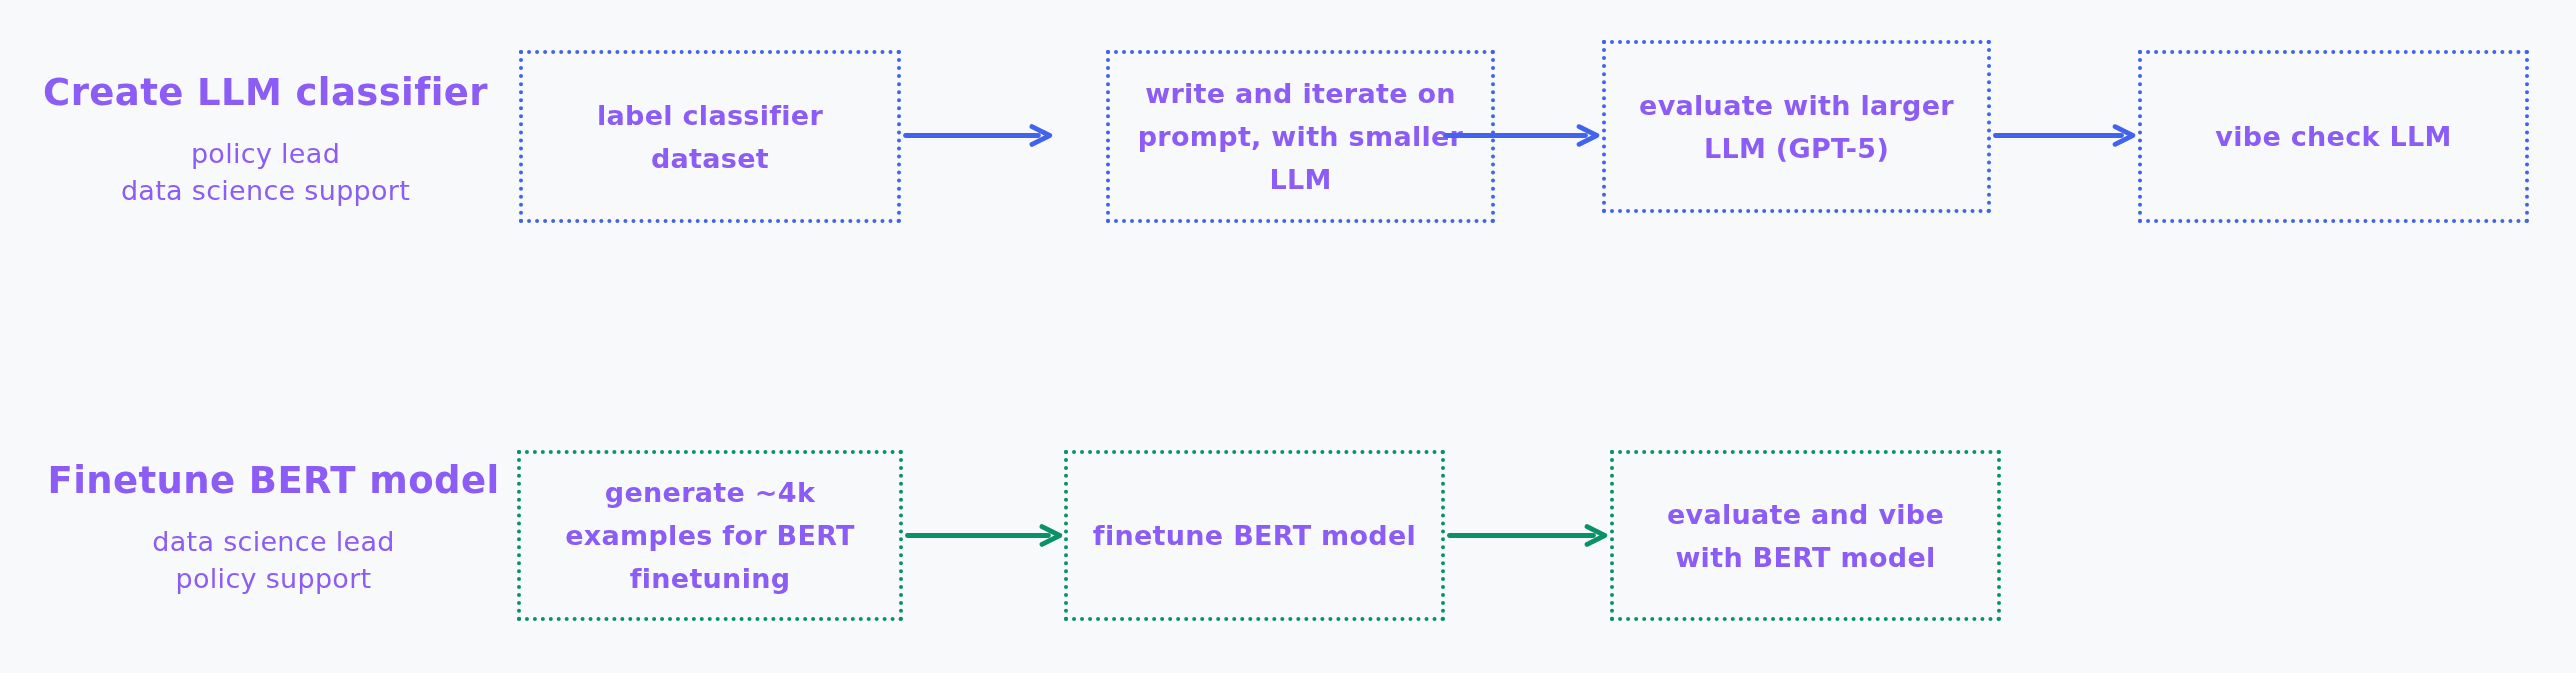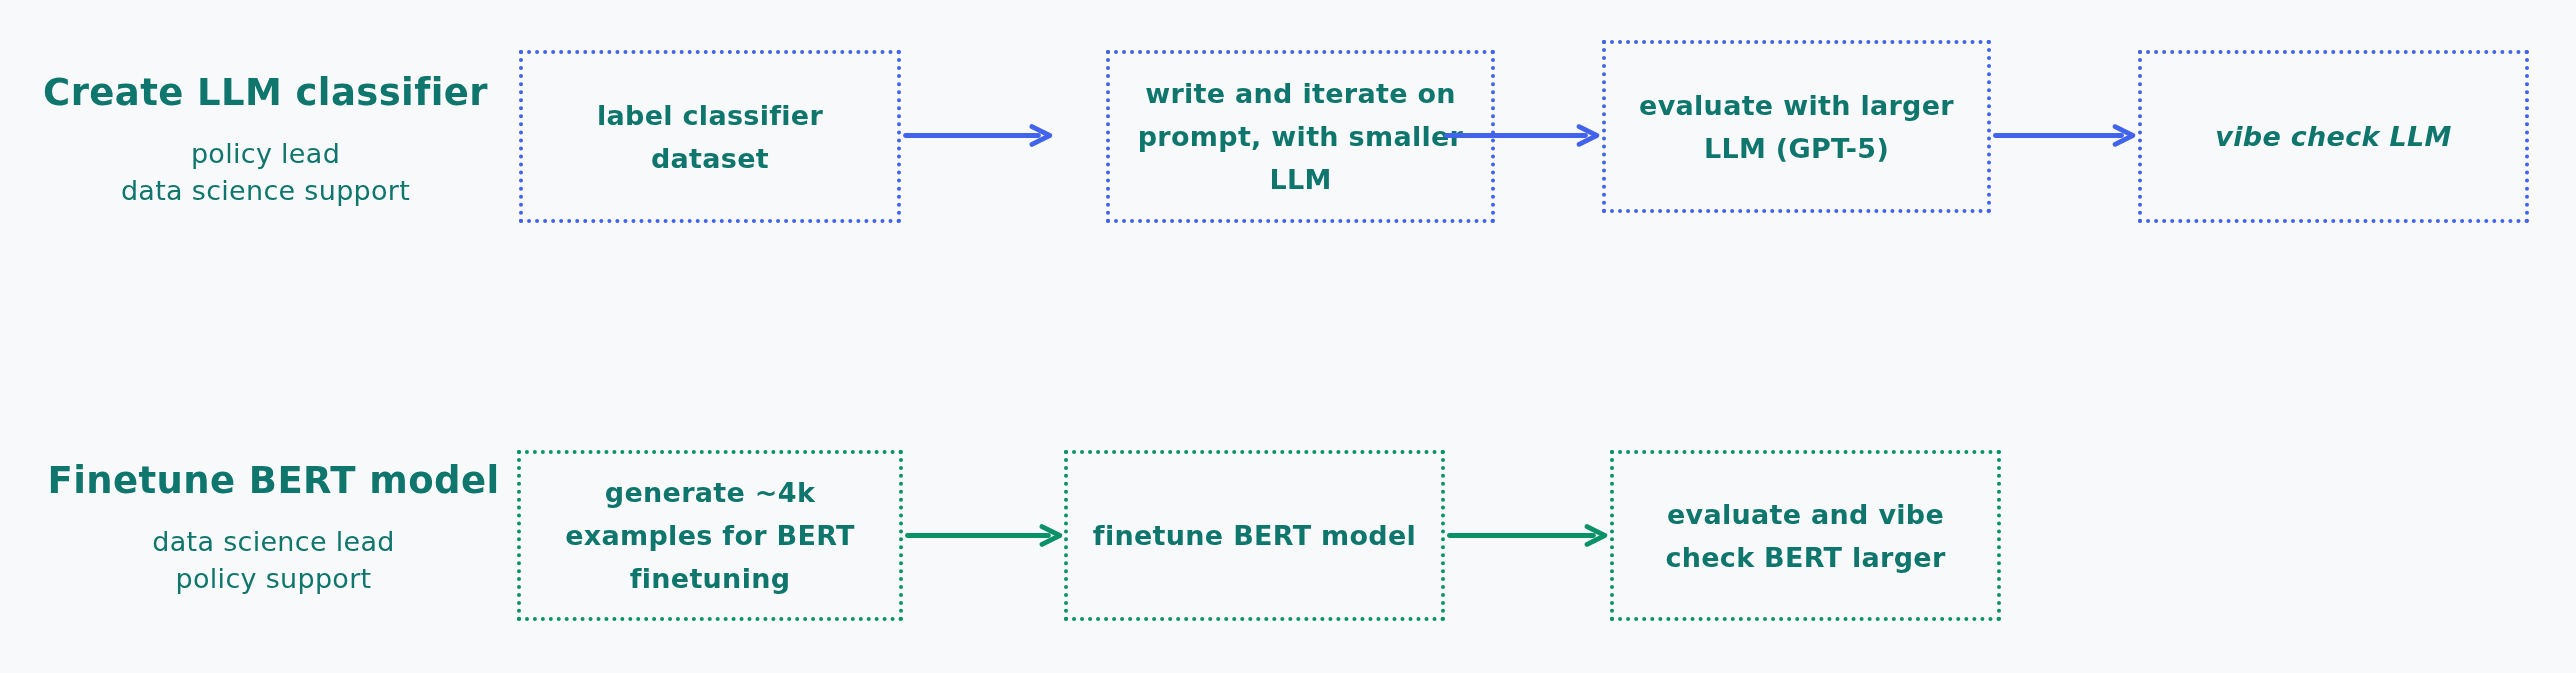"Create LLM classifier" div.canvas { color: #0f766e -> #8b5cf6 }
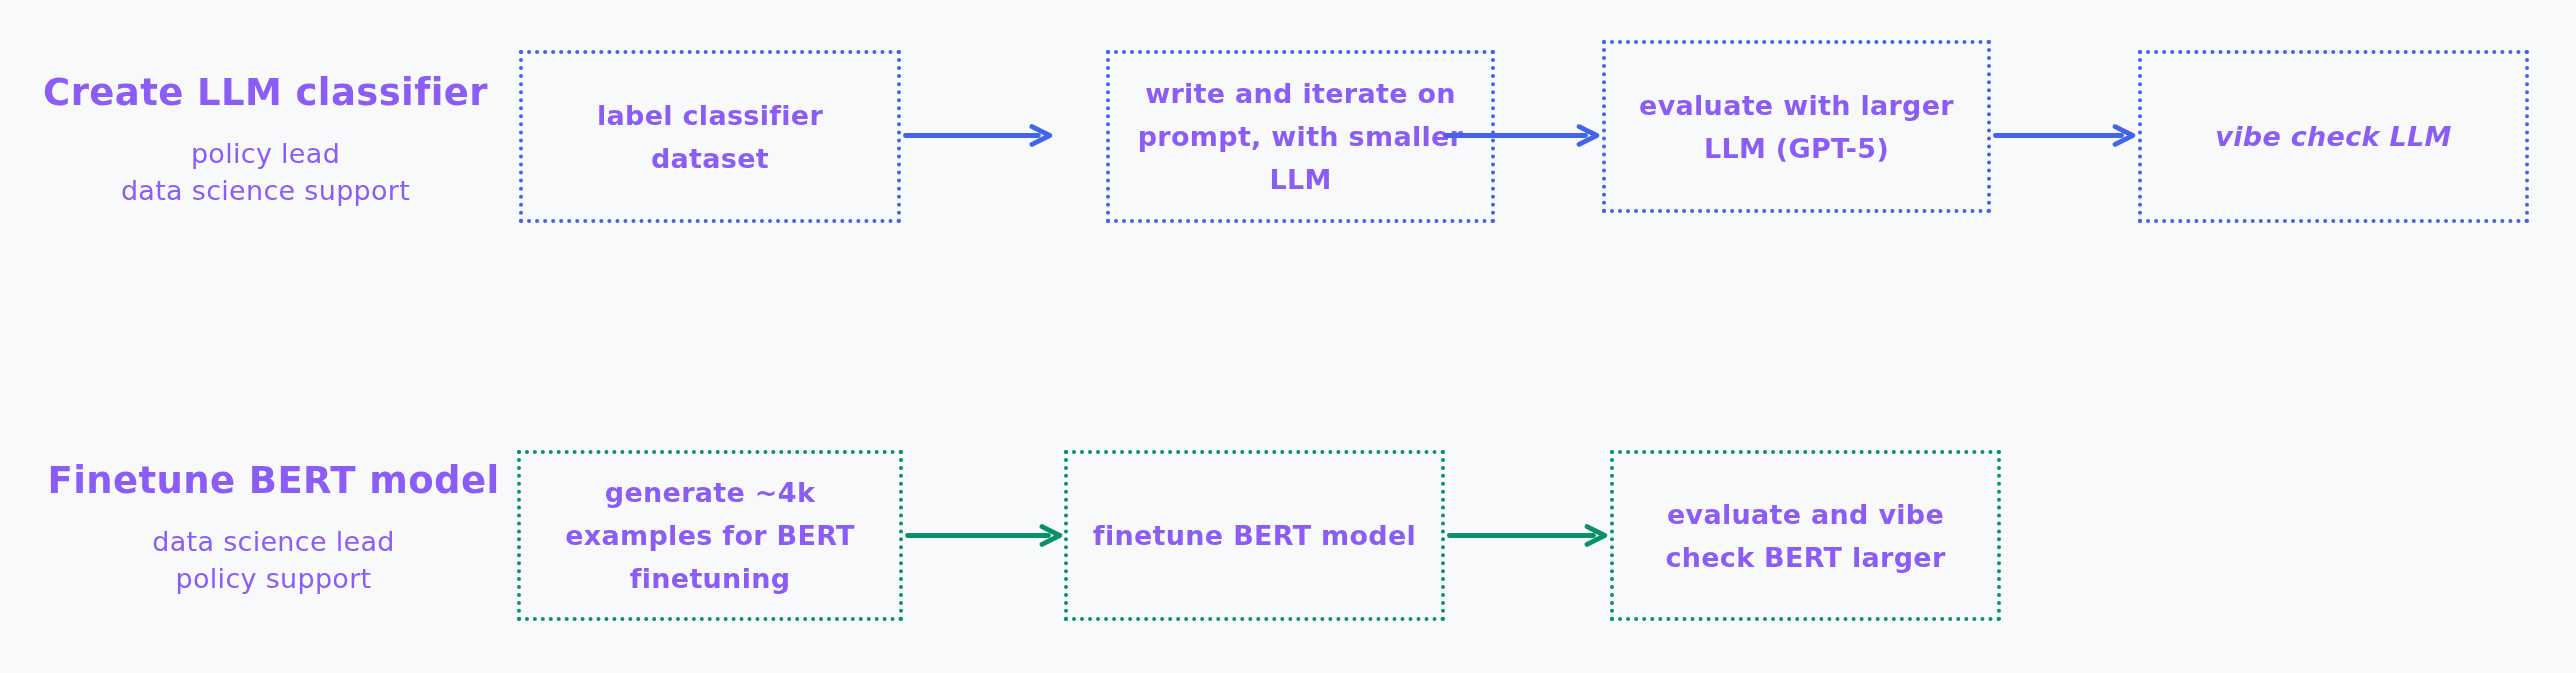"vibe check LLM" div.node { font-style: italic -> none }
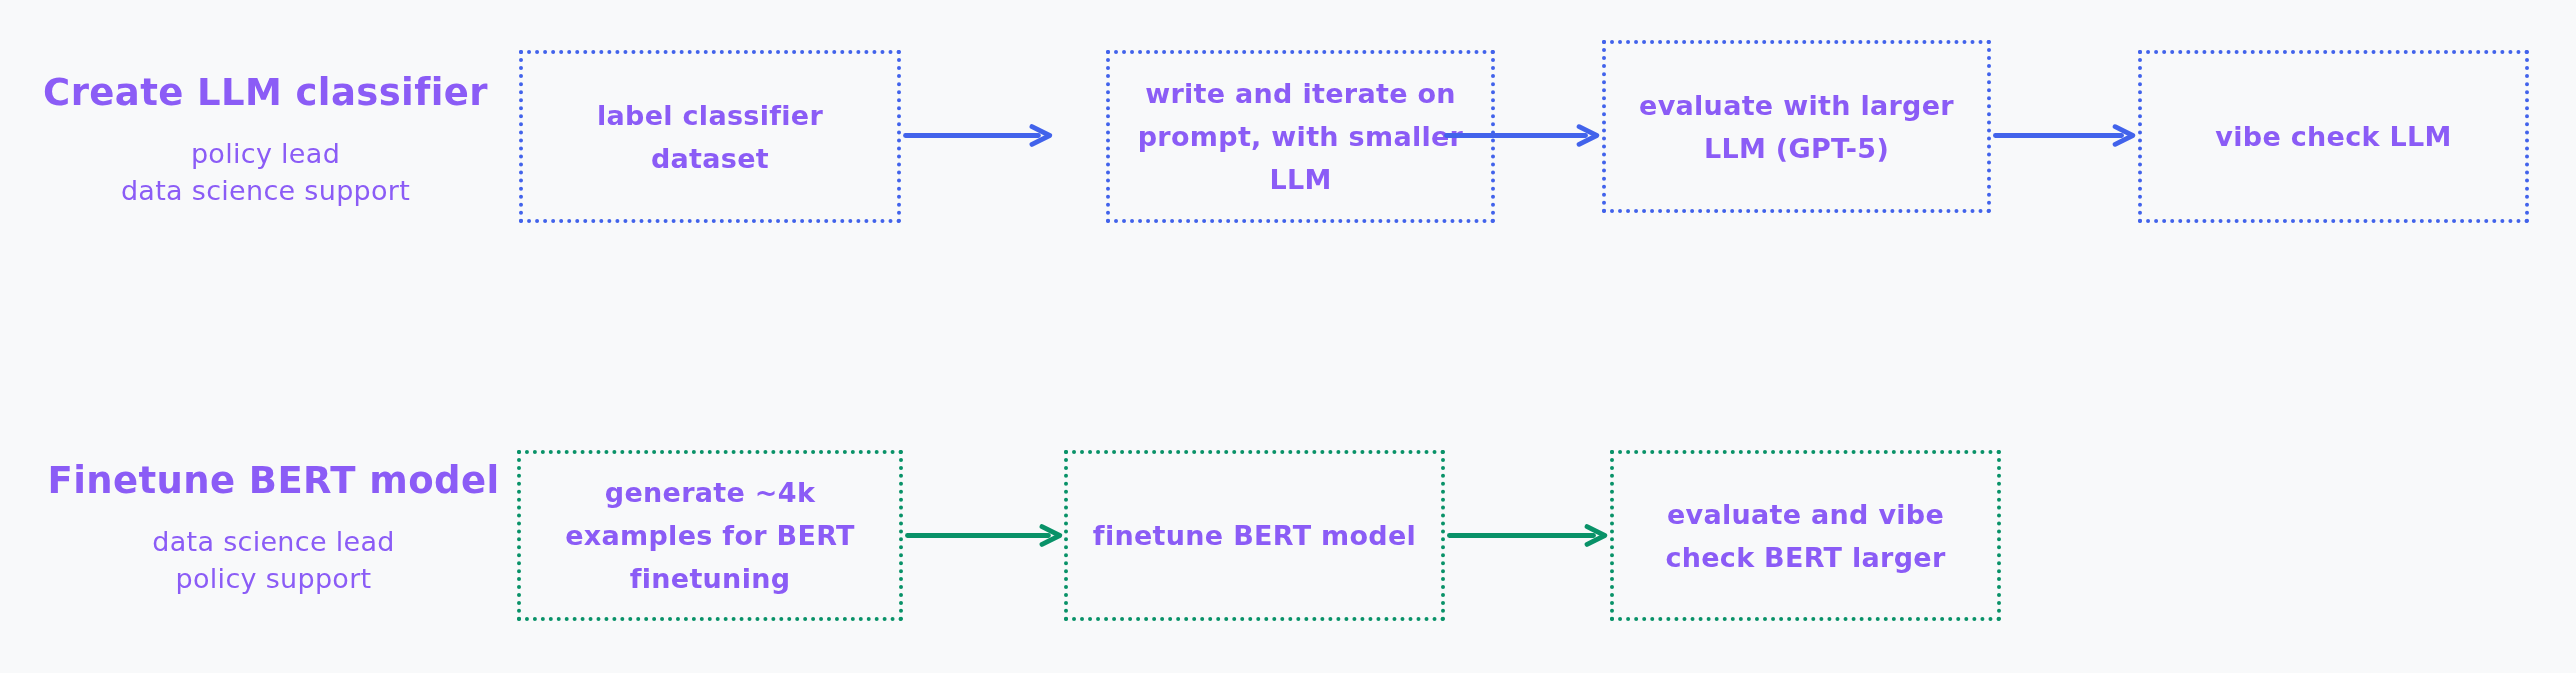"evaluate and vibe check BERT" span.node-label { text: check BERT larger -> with BERT model }
